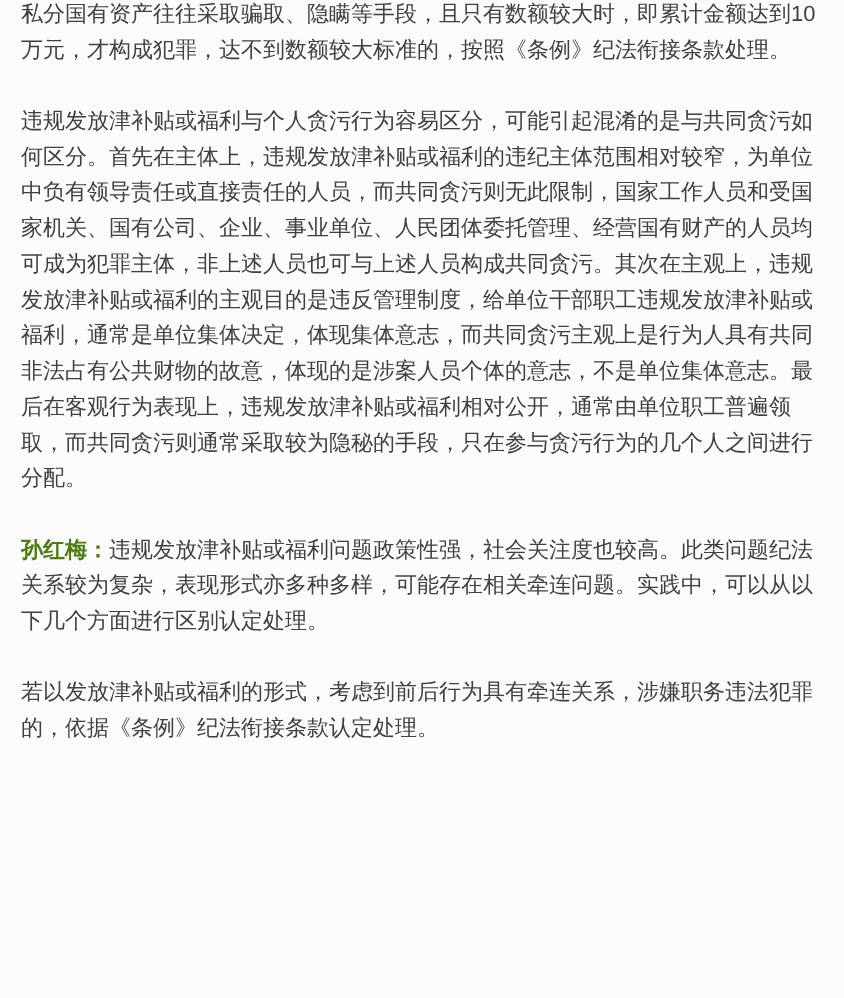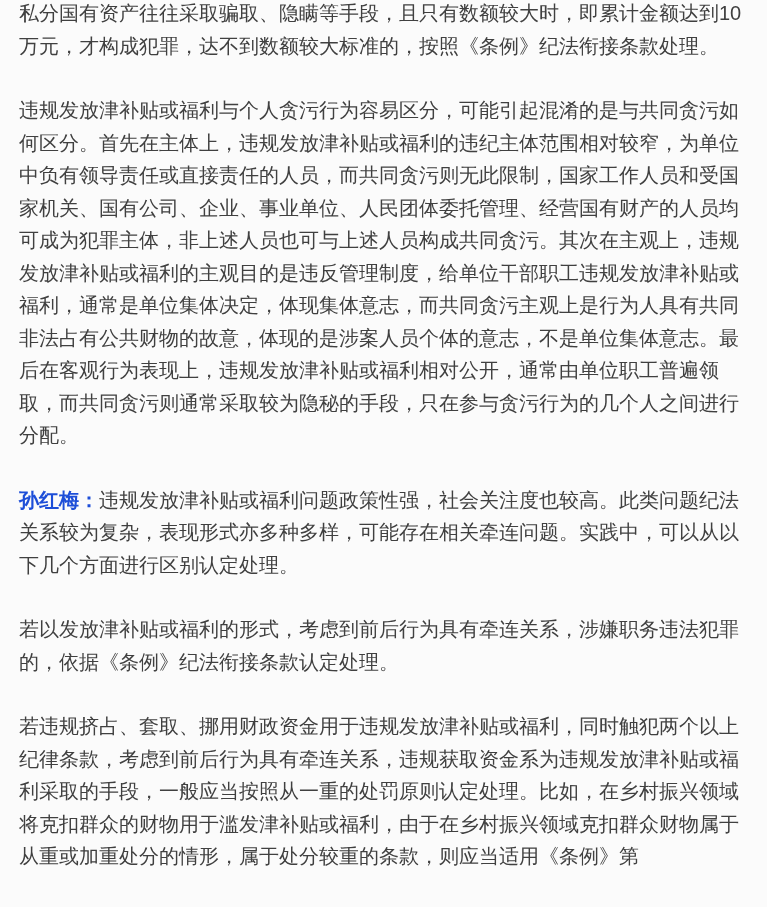"孙红梅：" .speaker { color: #1d4ed8 -> #4d7c0f }
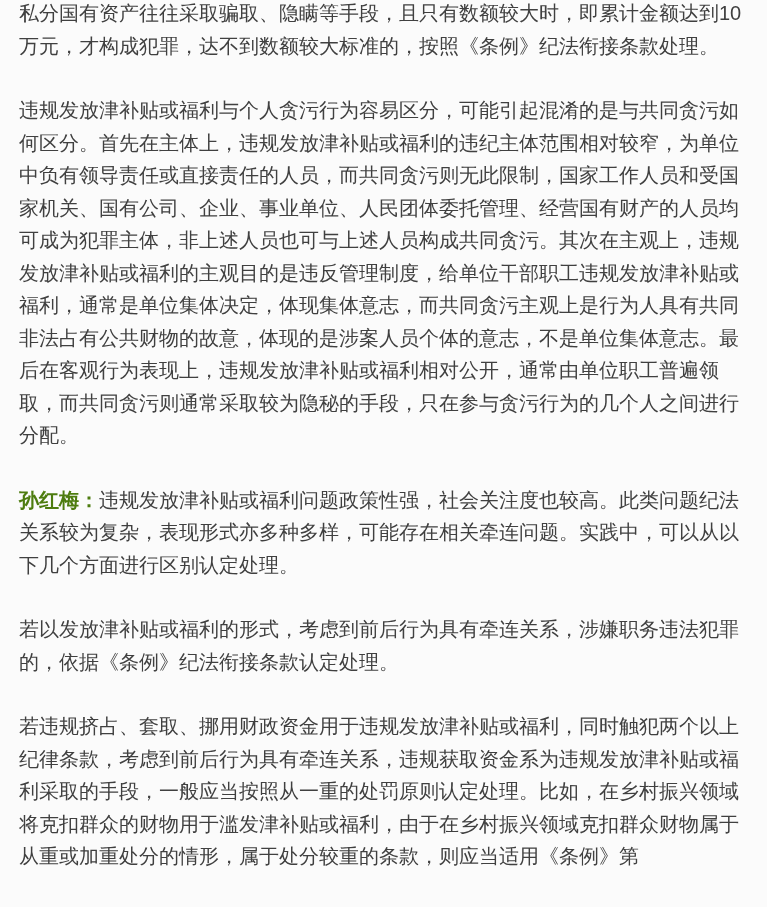"若违规挤占、套取、挪用财政资金用于违规发放津补贴或福利，同时触犯两个以上纪律条款" p { html: <p><span>若违规挤占、套取、挪用财政资金用于违规发放津补贴或福利，同时触犯两个以上纪律条款，考虑到前后行为具有牵连关系，违规获取资金系为违规发放津补贴或福利采取的手段，一般应当按照从一重的处罚原则认定处理。比如，在乡村振兴领域将克扣群众的财物用于滥发津补贴或福利，由于在乡村振兴领域克扣群众财物属于从重或加重处分的情形，属于处分较重的条款，则应当适用《条例》第</span></p> -> none }
